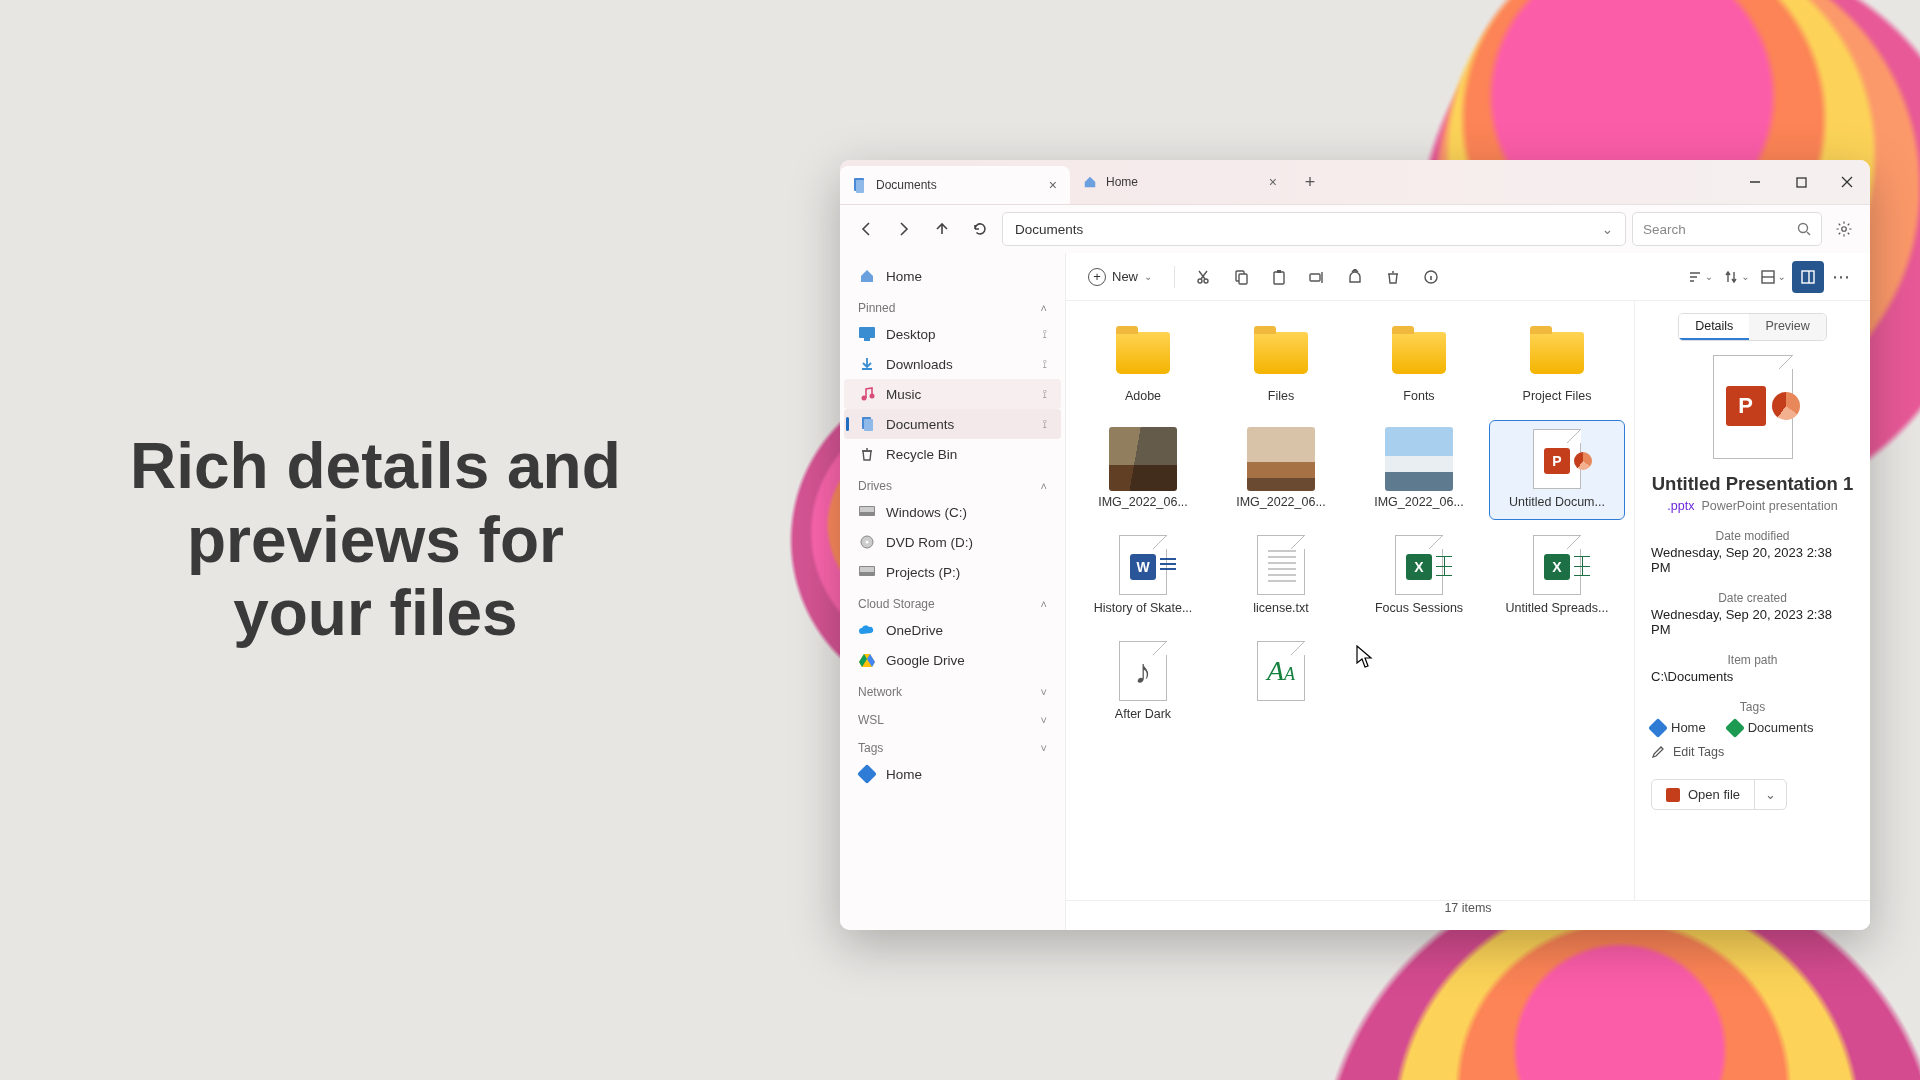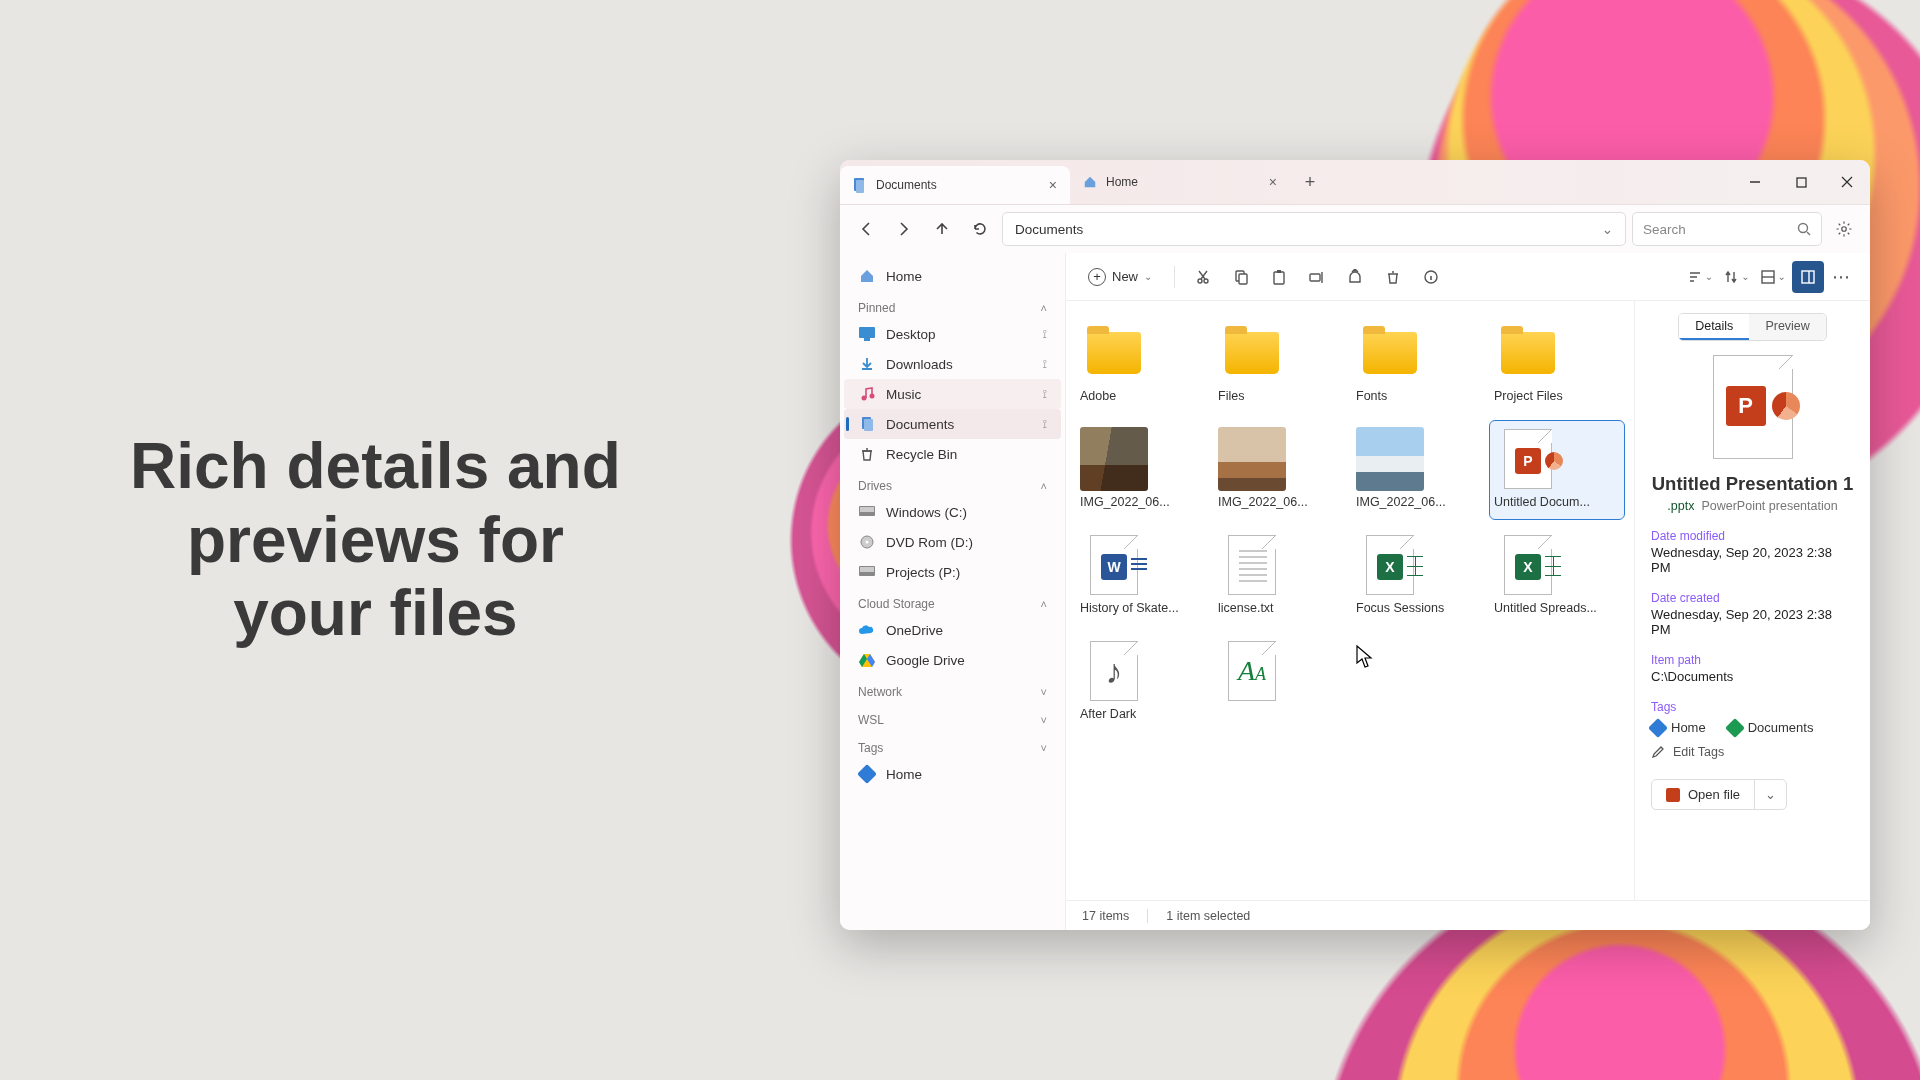"Adobe" .item { align-items: flex-start -> center }
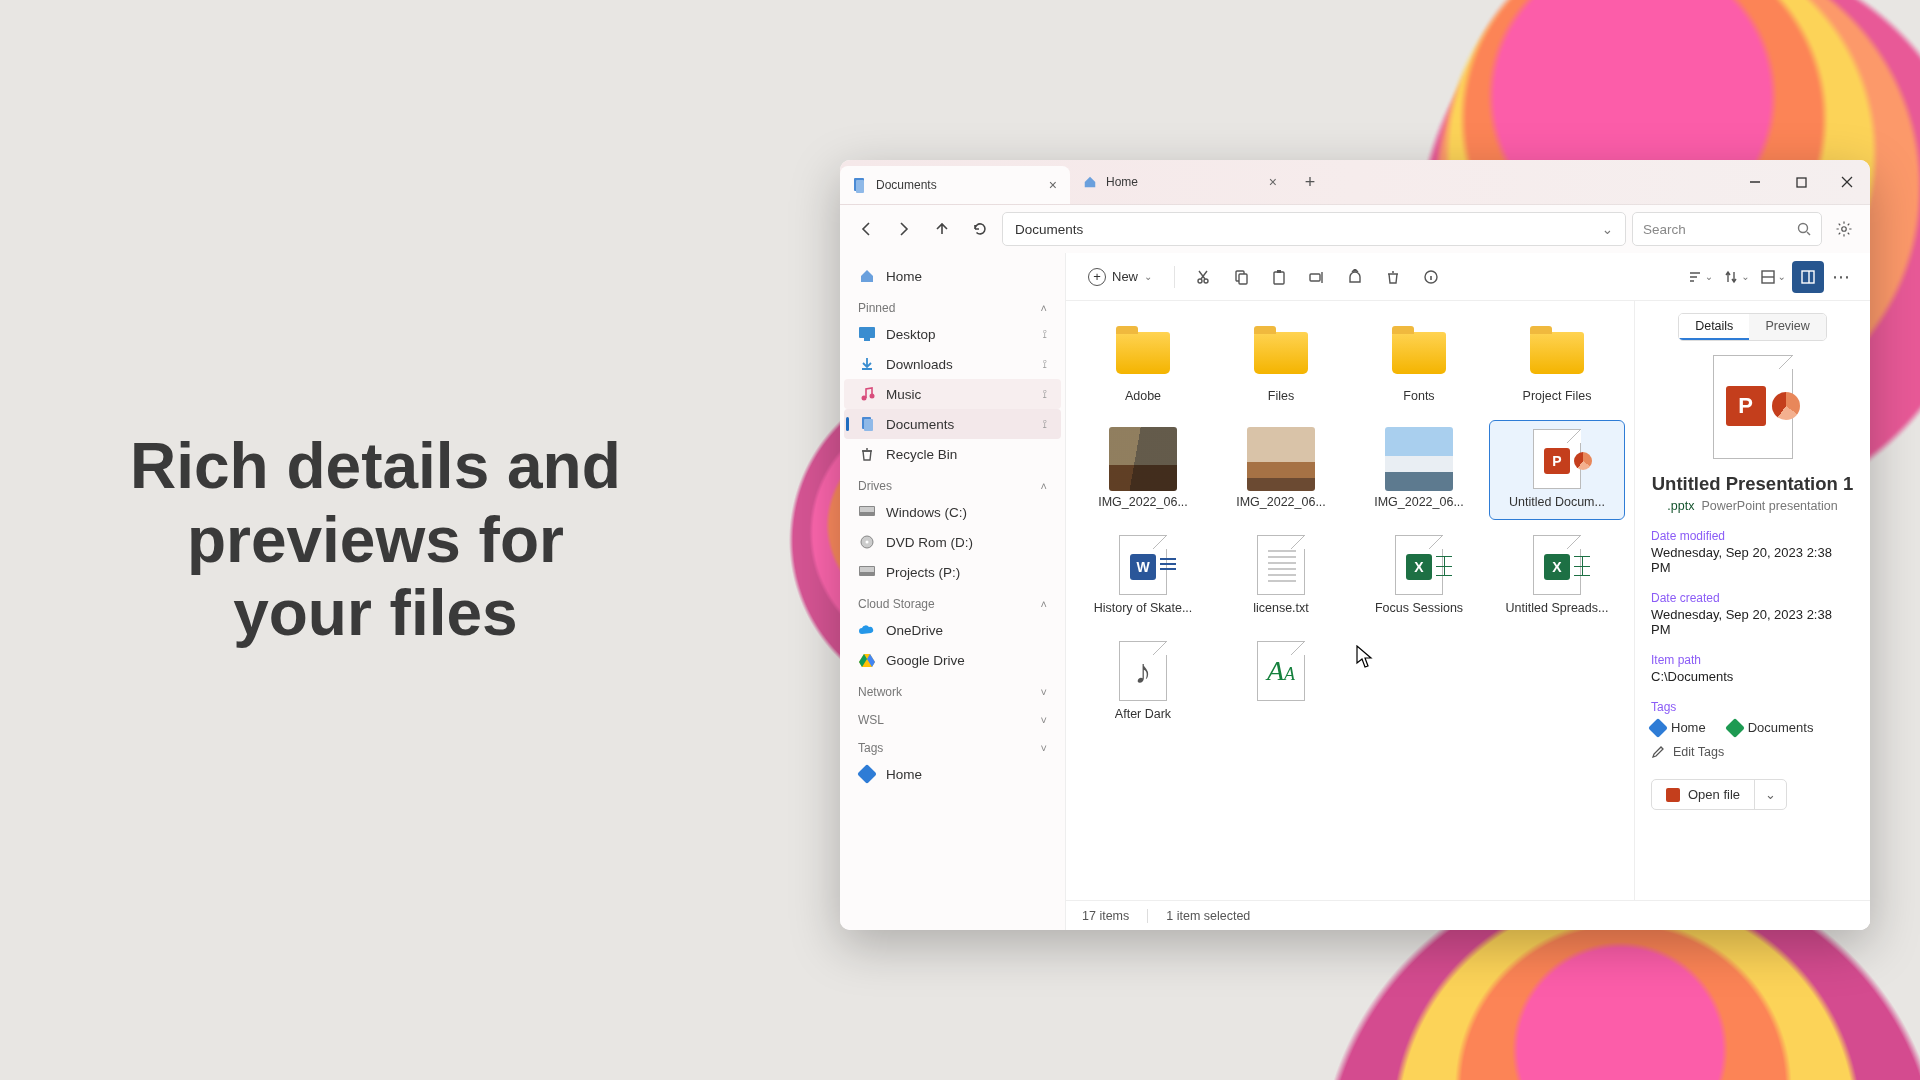".pptx" .d-sub .ext { color: #14532d -> #6d28d9 }
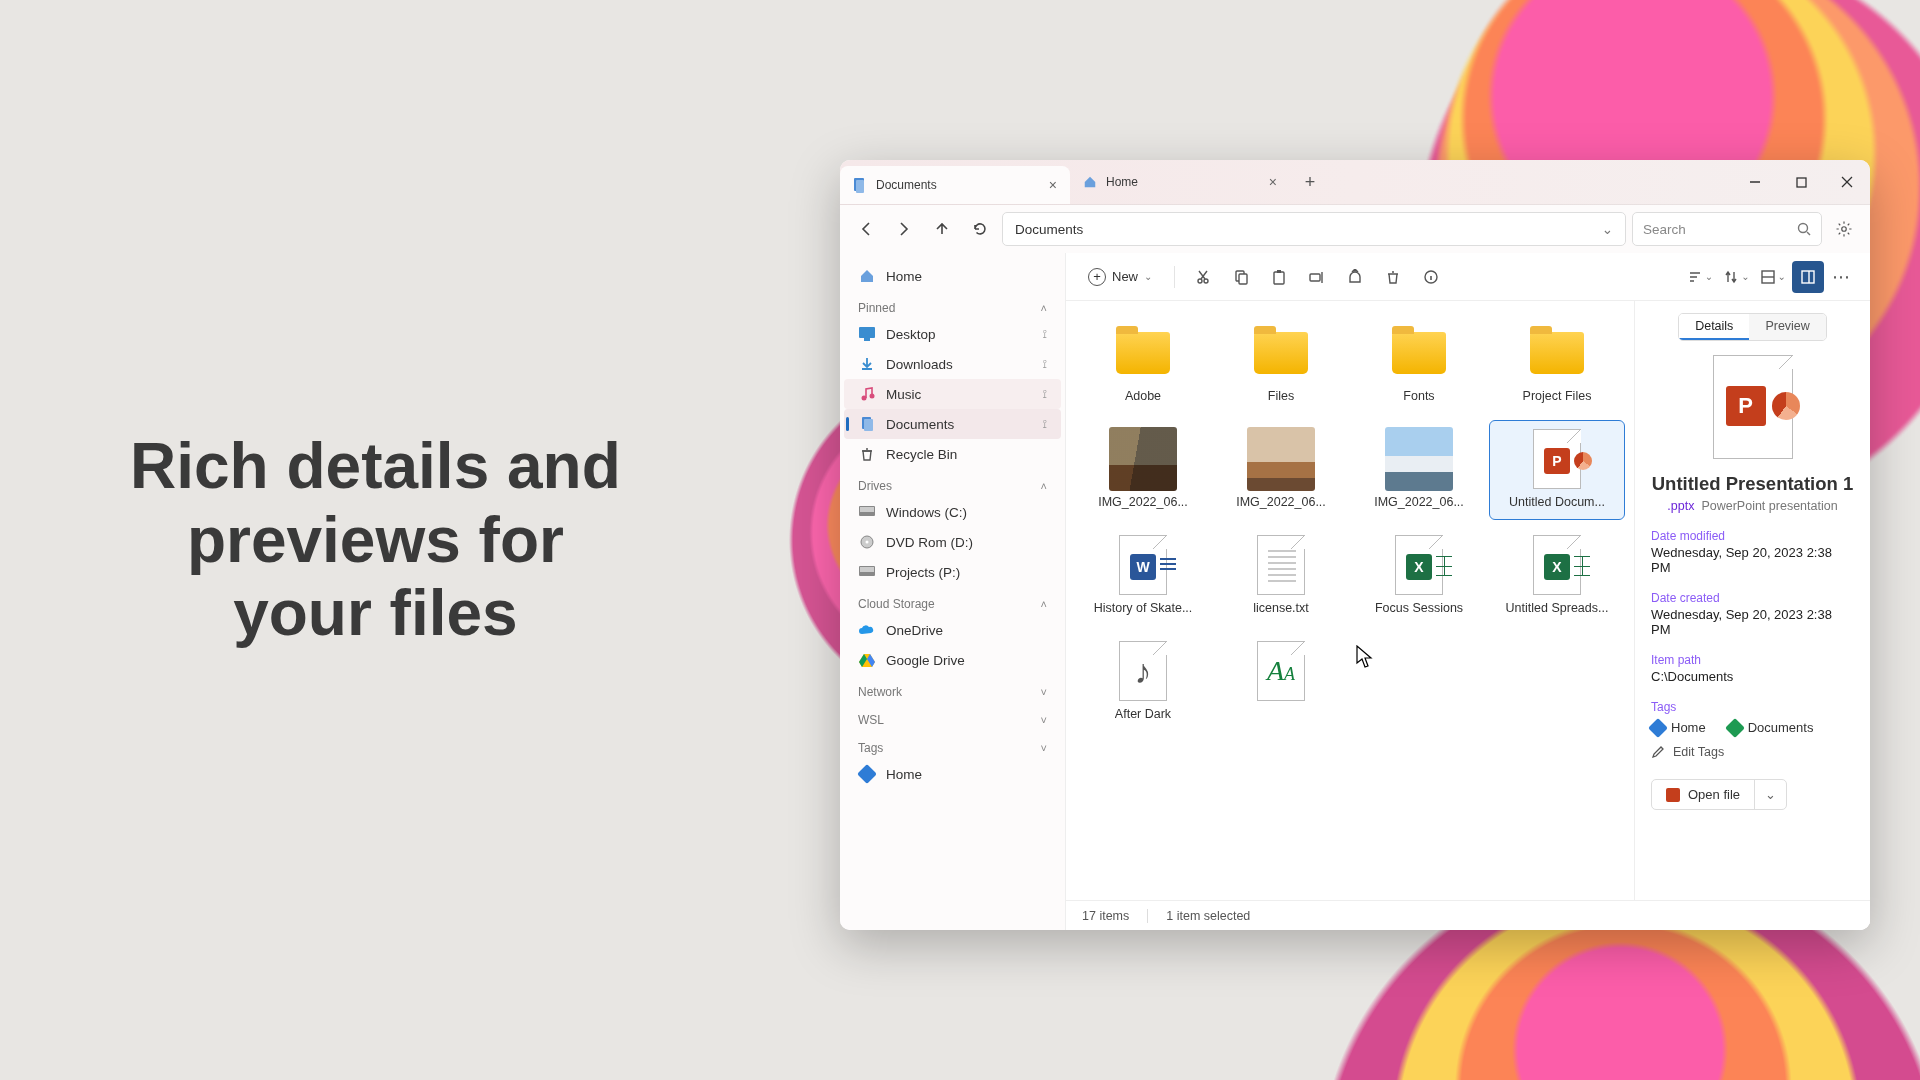"Date modified" .d-label { color: #8b5cf6 -> #737373; text-align: none -> center }
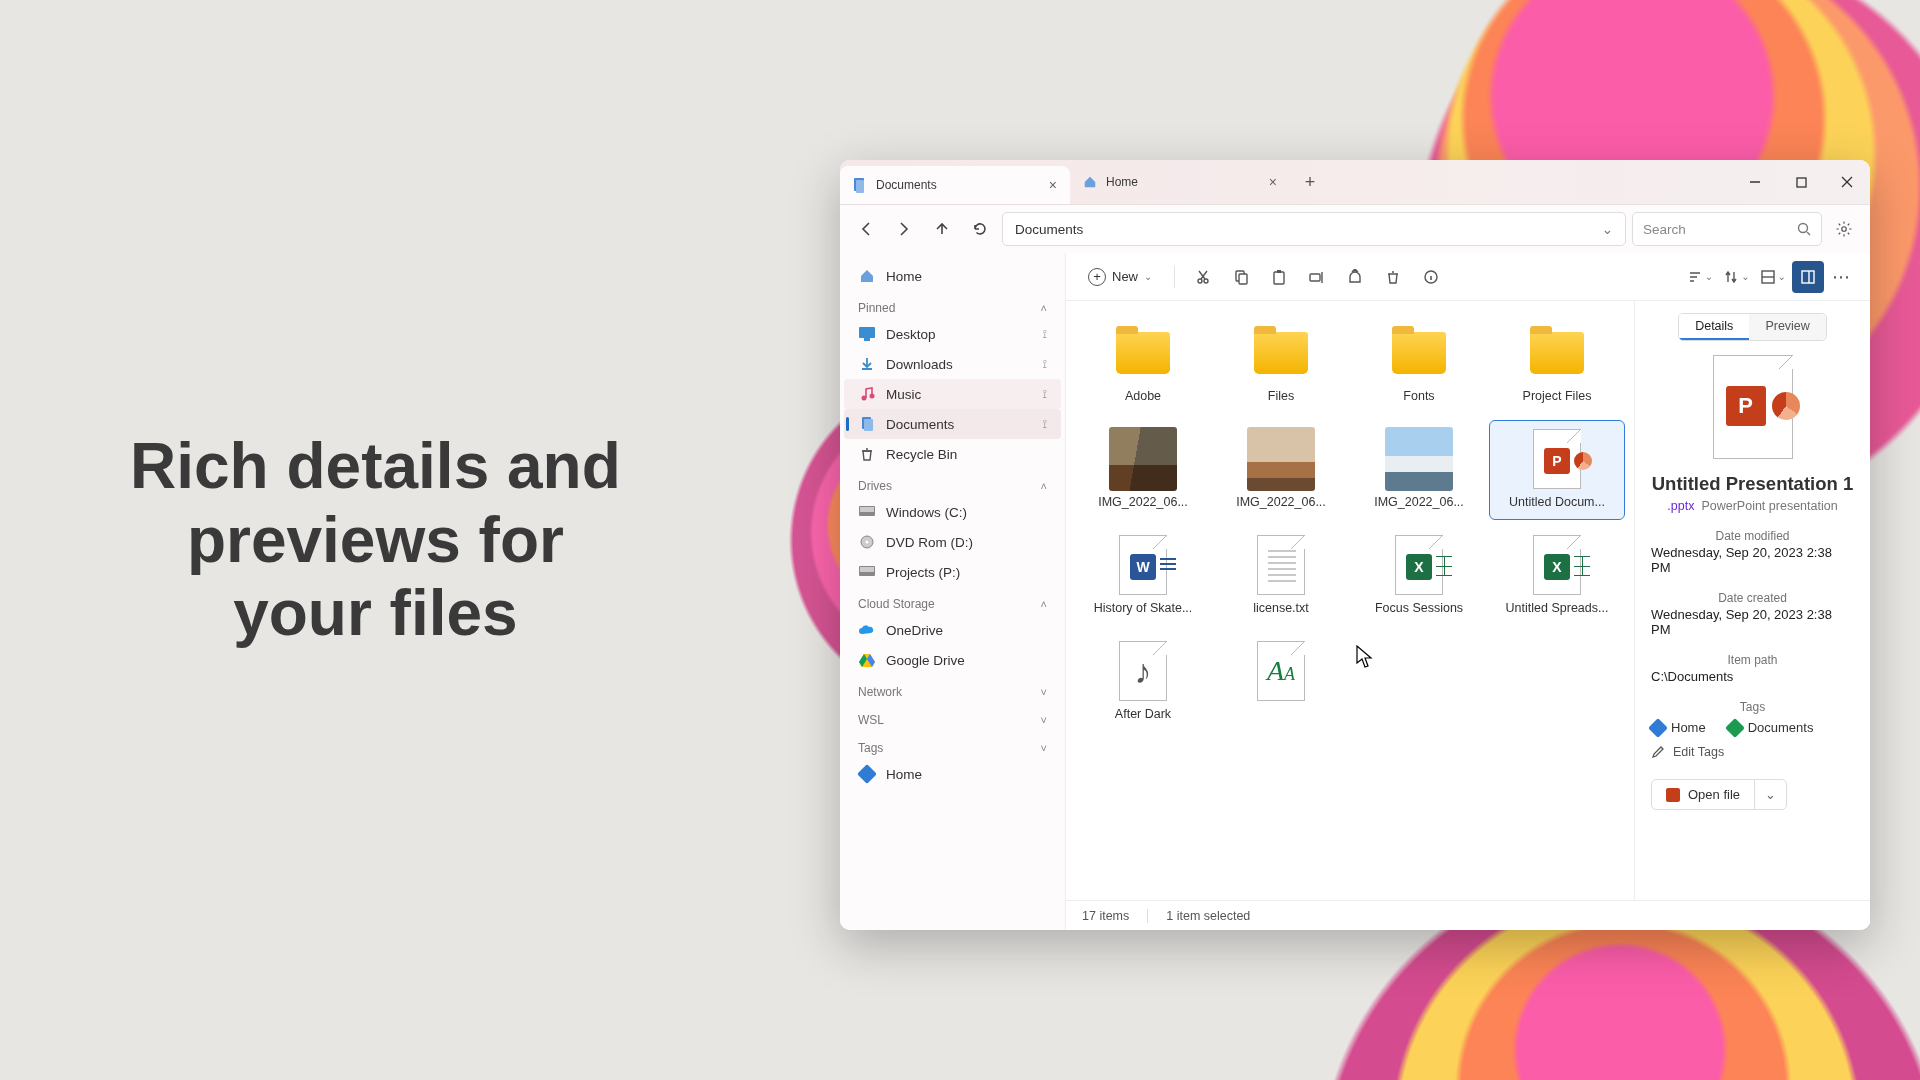"17 items" .status { flex-direction: none -> column }
